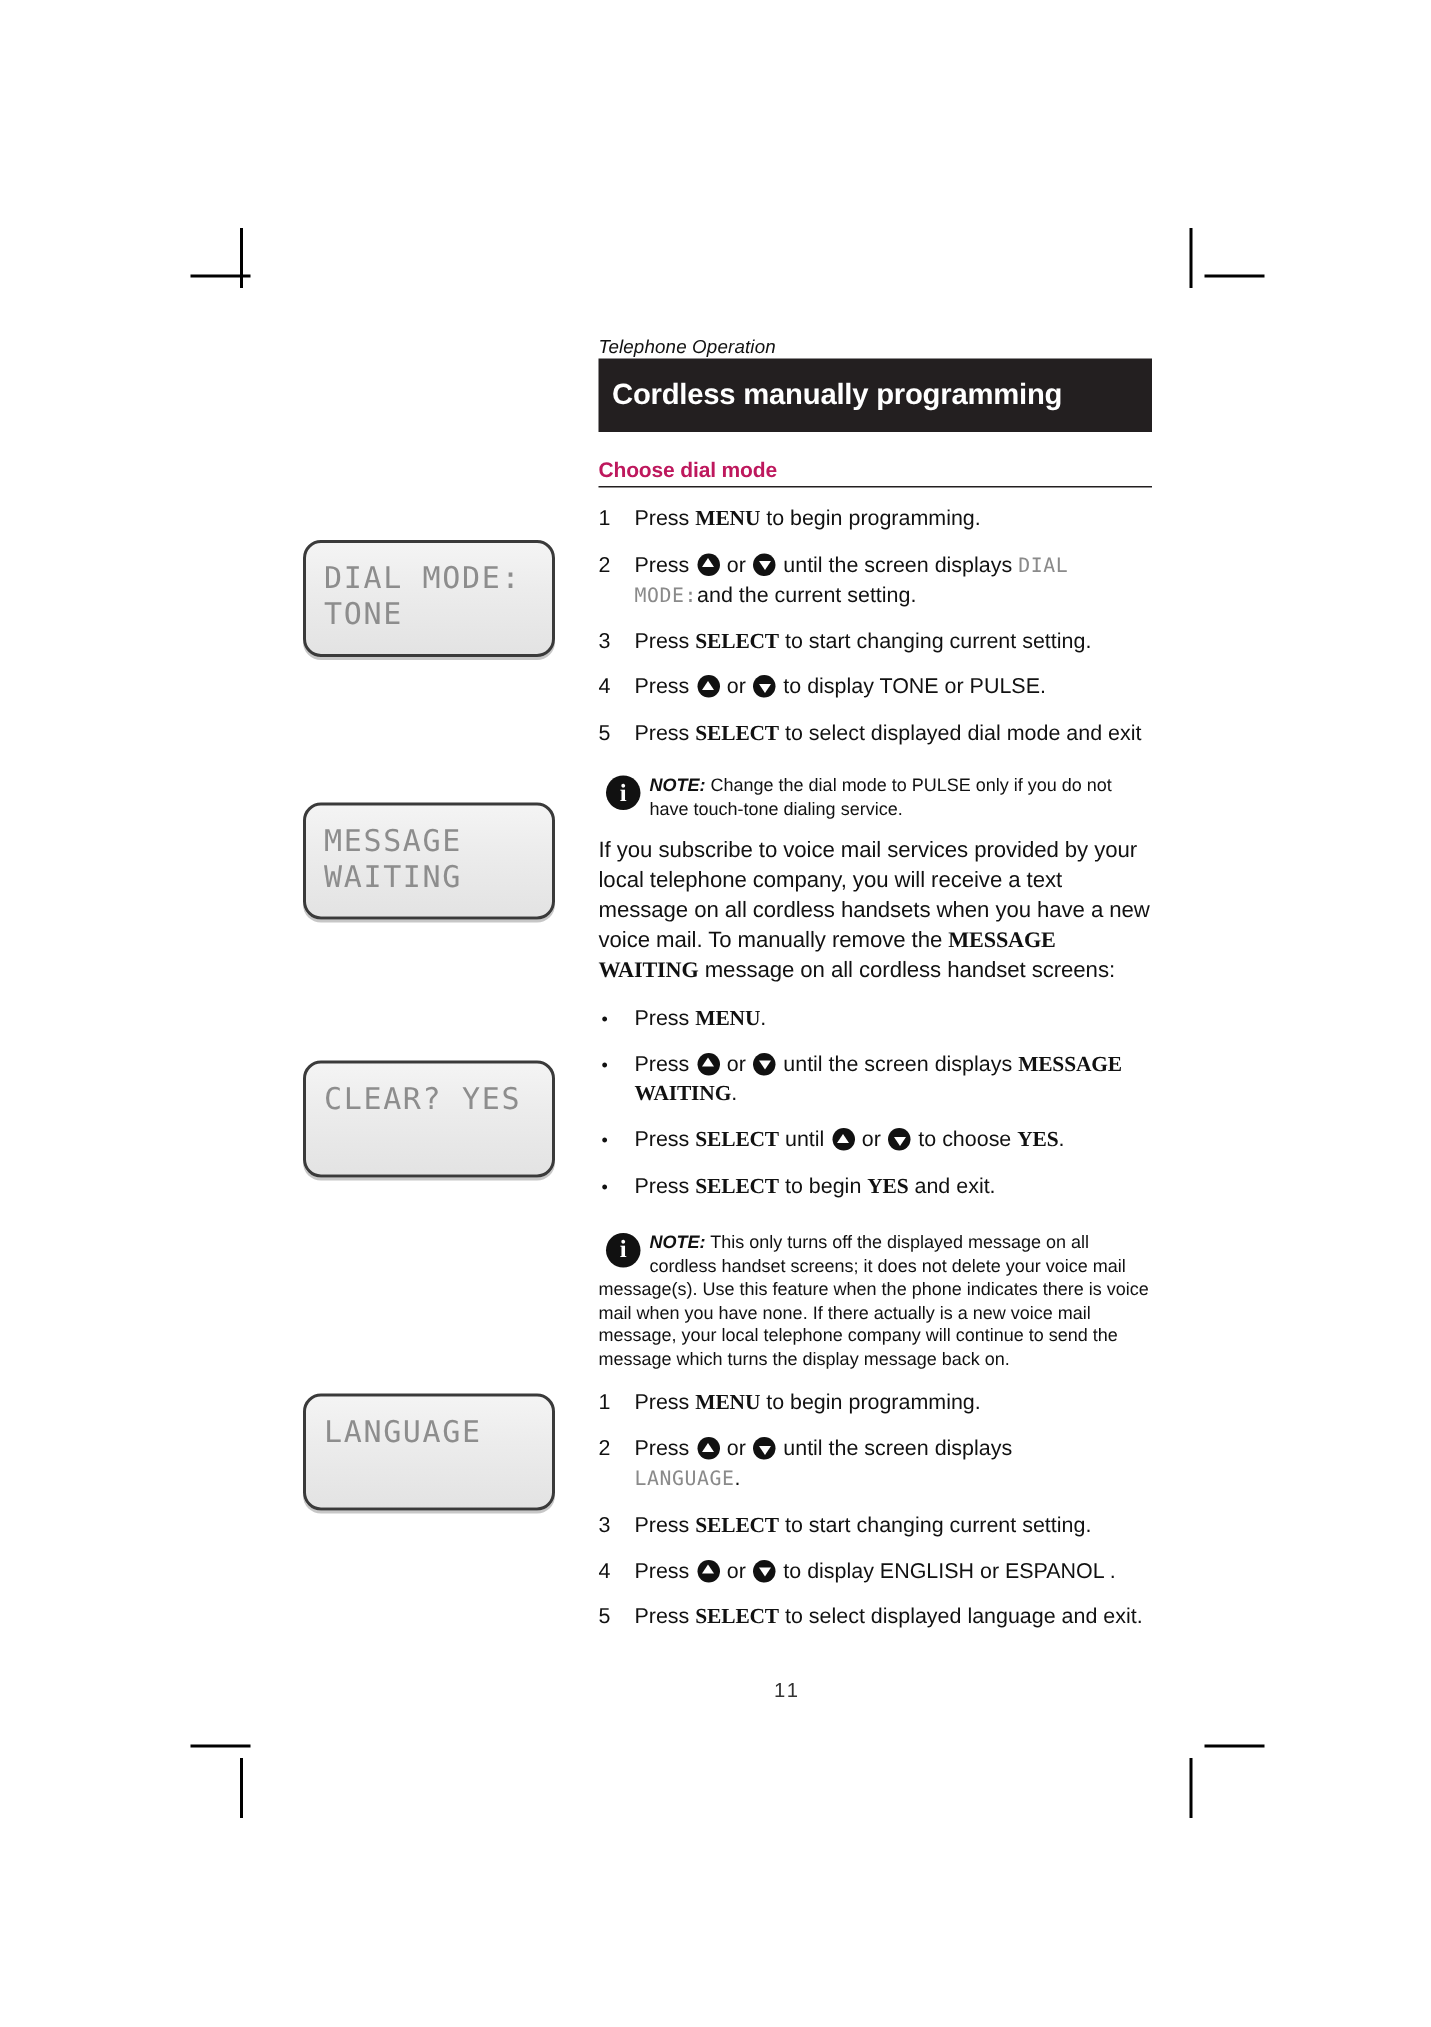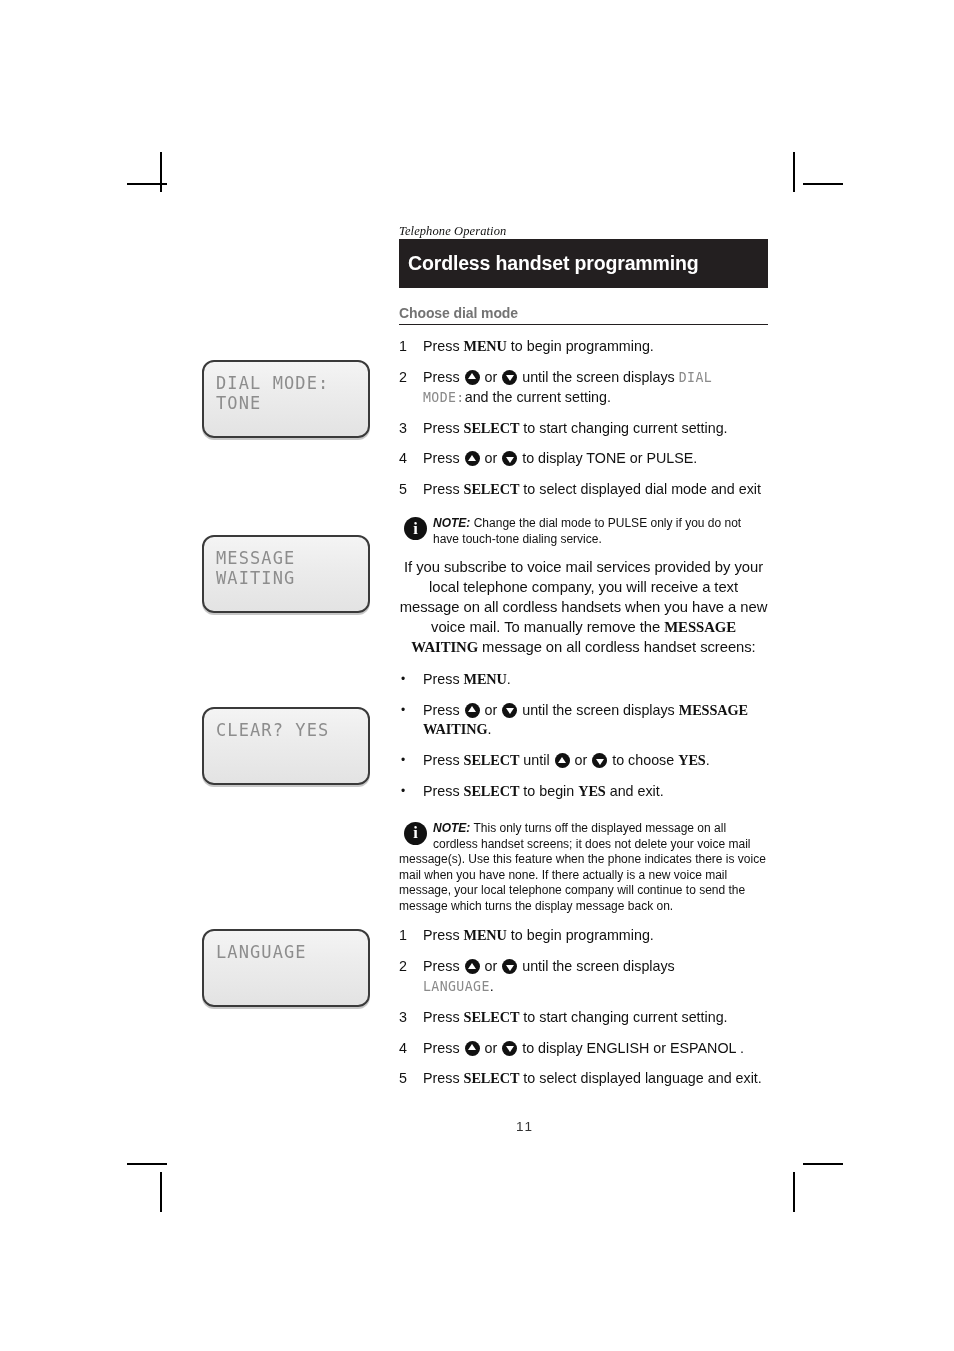"Telephone Operation" #running-head { font-family: Liberation Serif, serif -> Liberation Sans, sans-serif }
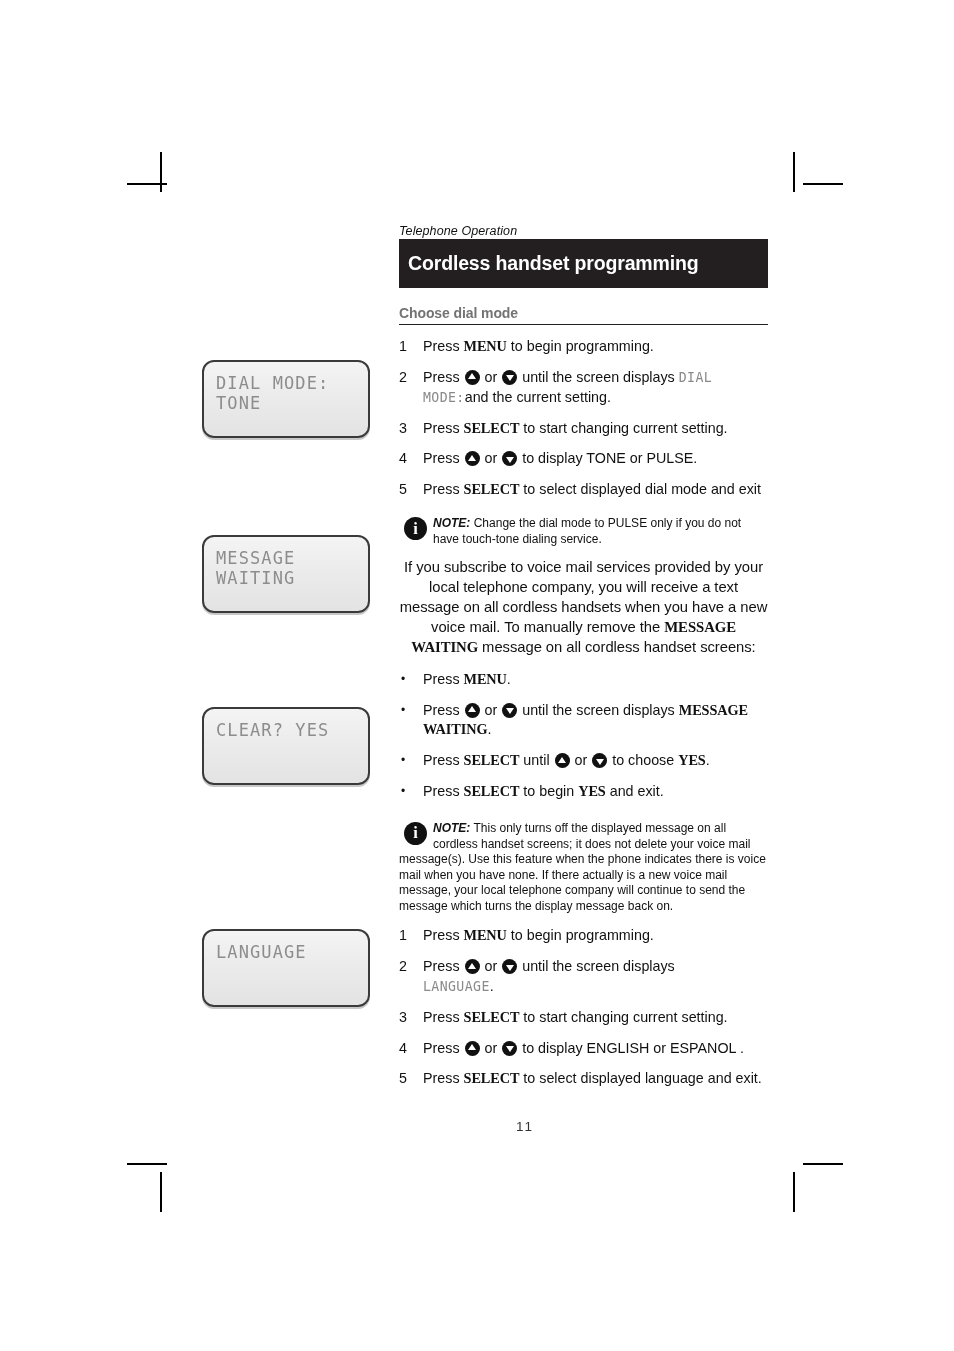"Cordless handset programming" span.title { text: handset -> manually }
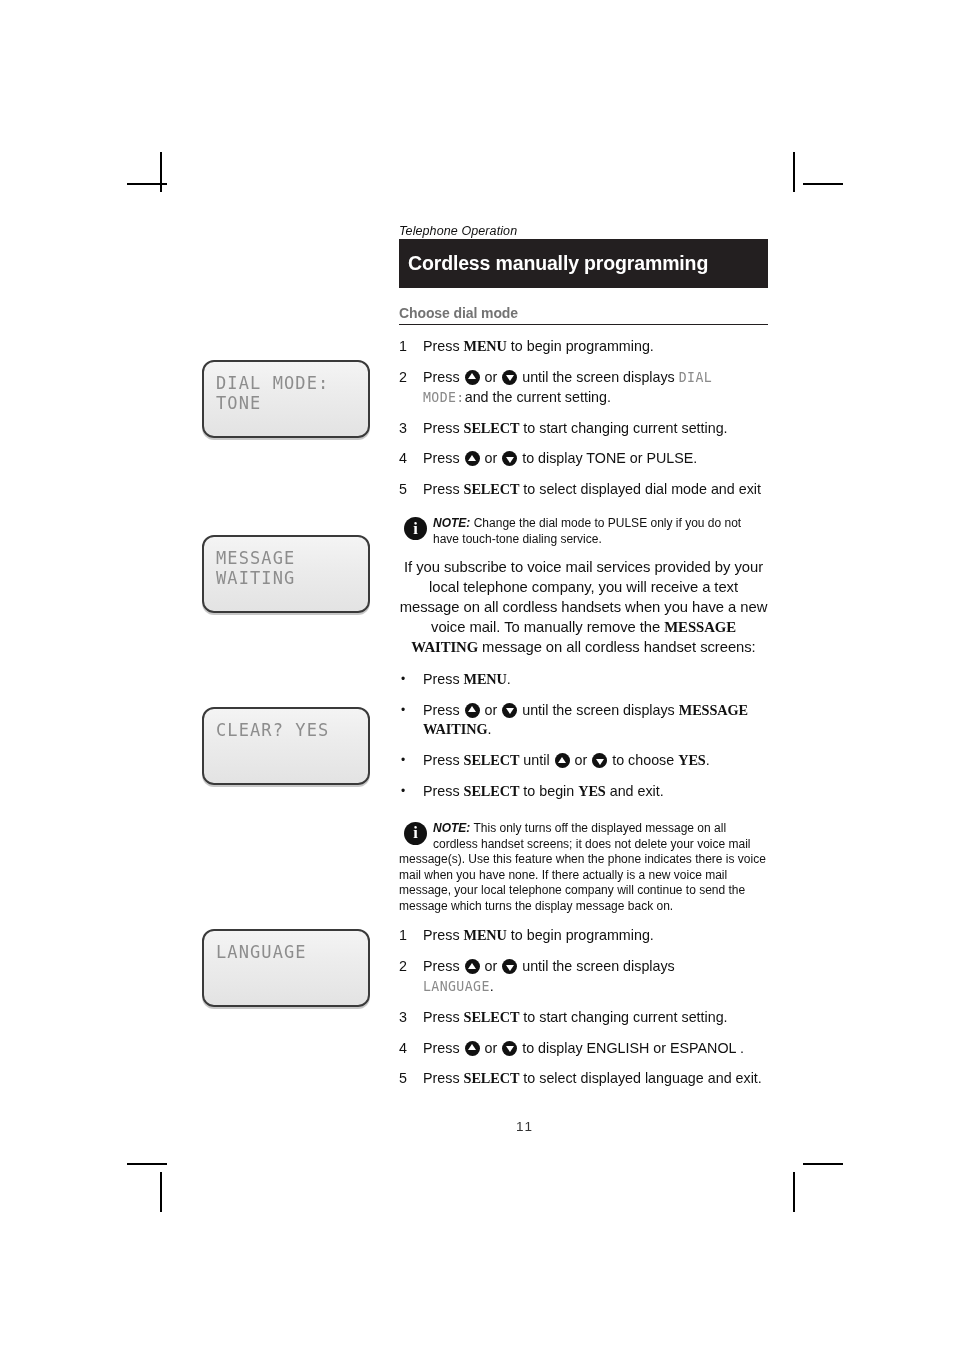"Choose dial mode" .sec-head { color: #737373 -> #be185d }
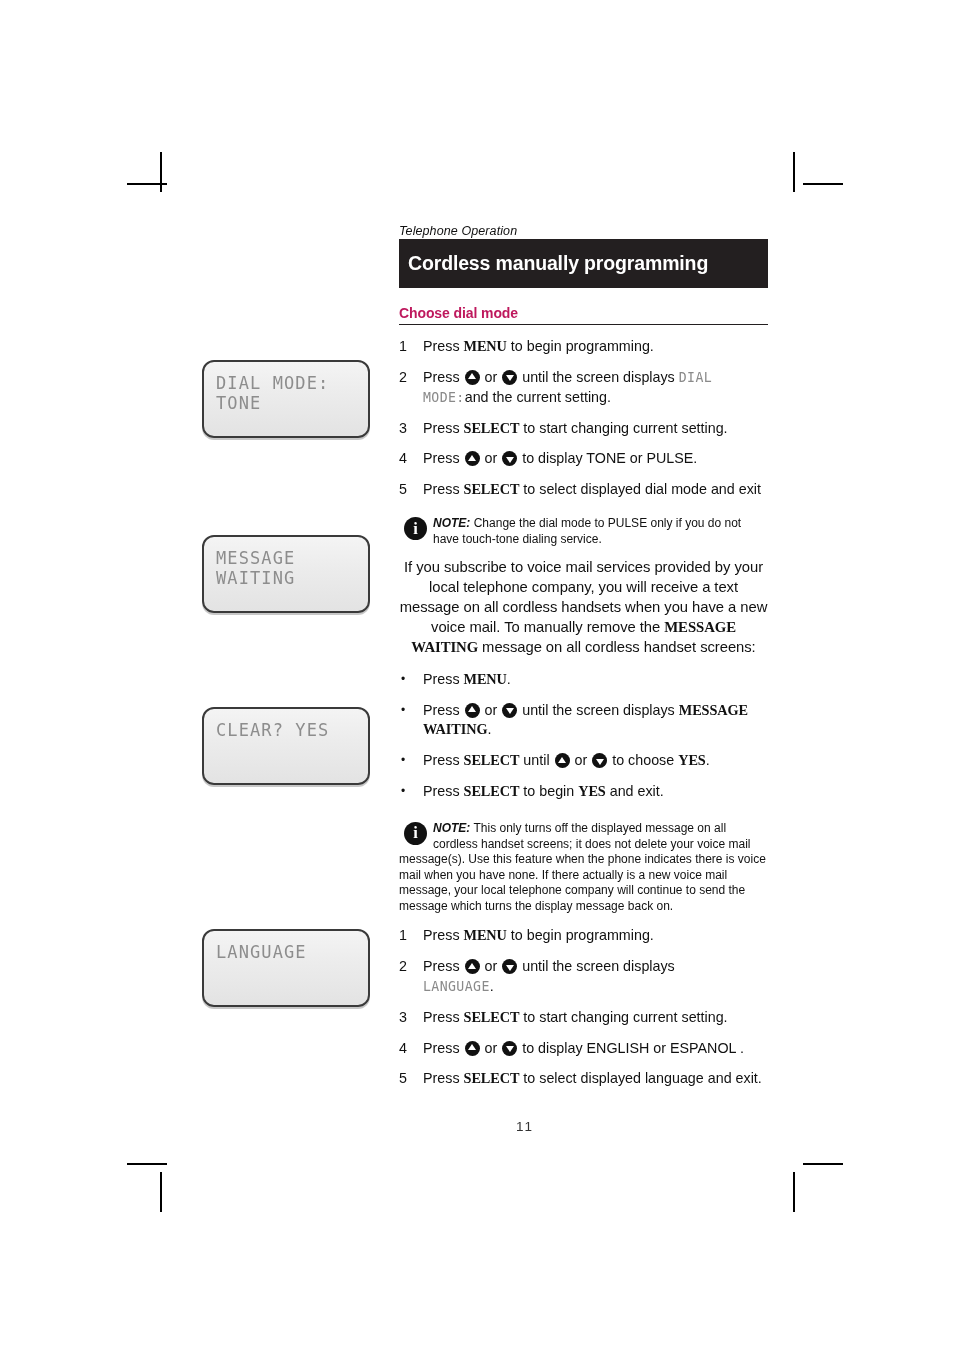"DIAL MODE: TONE" .lcd .lcd-line { font-size: 17px -> 20px }
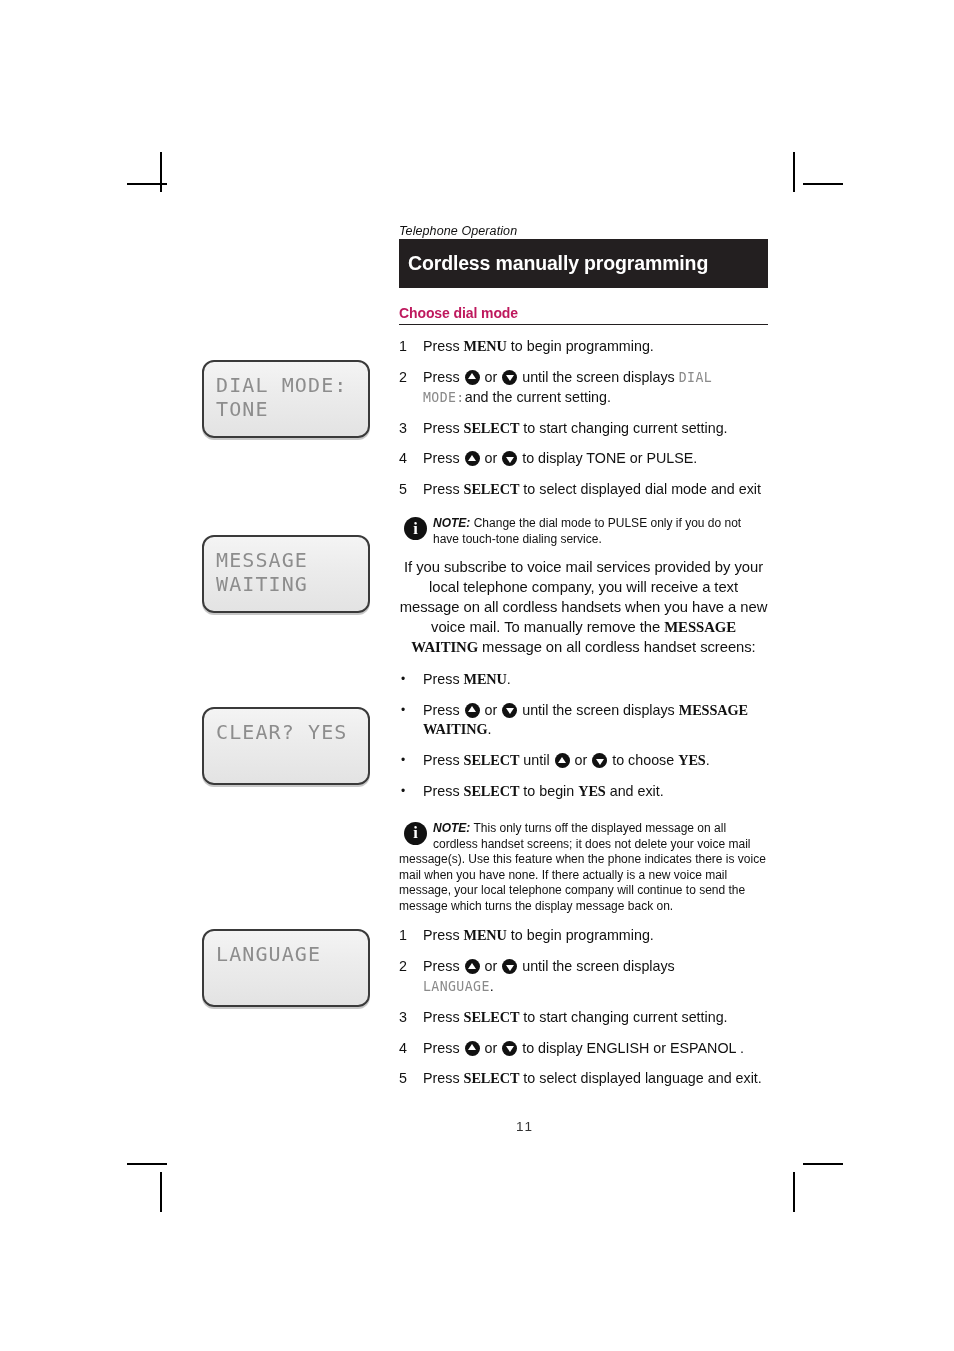"If you subscribe to voice" p.body-par { text-align: center -> none }
